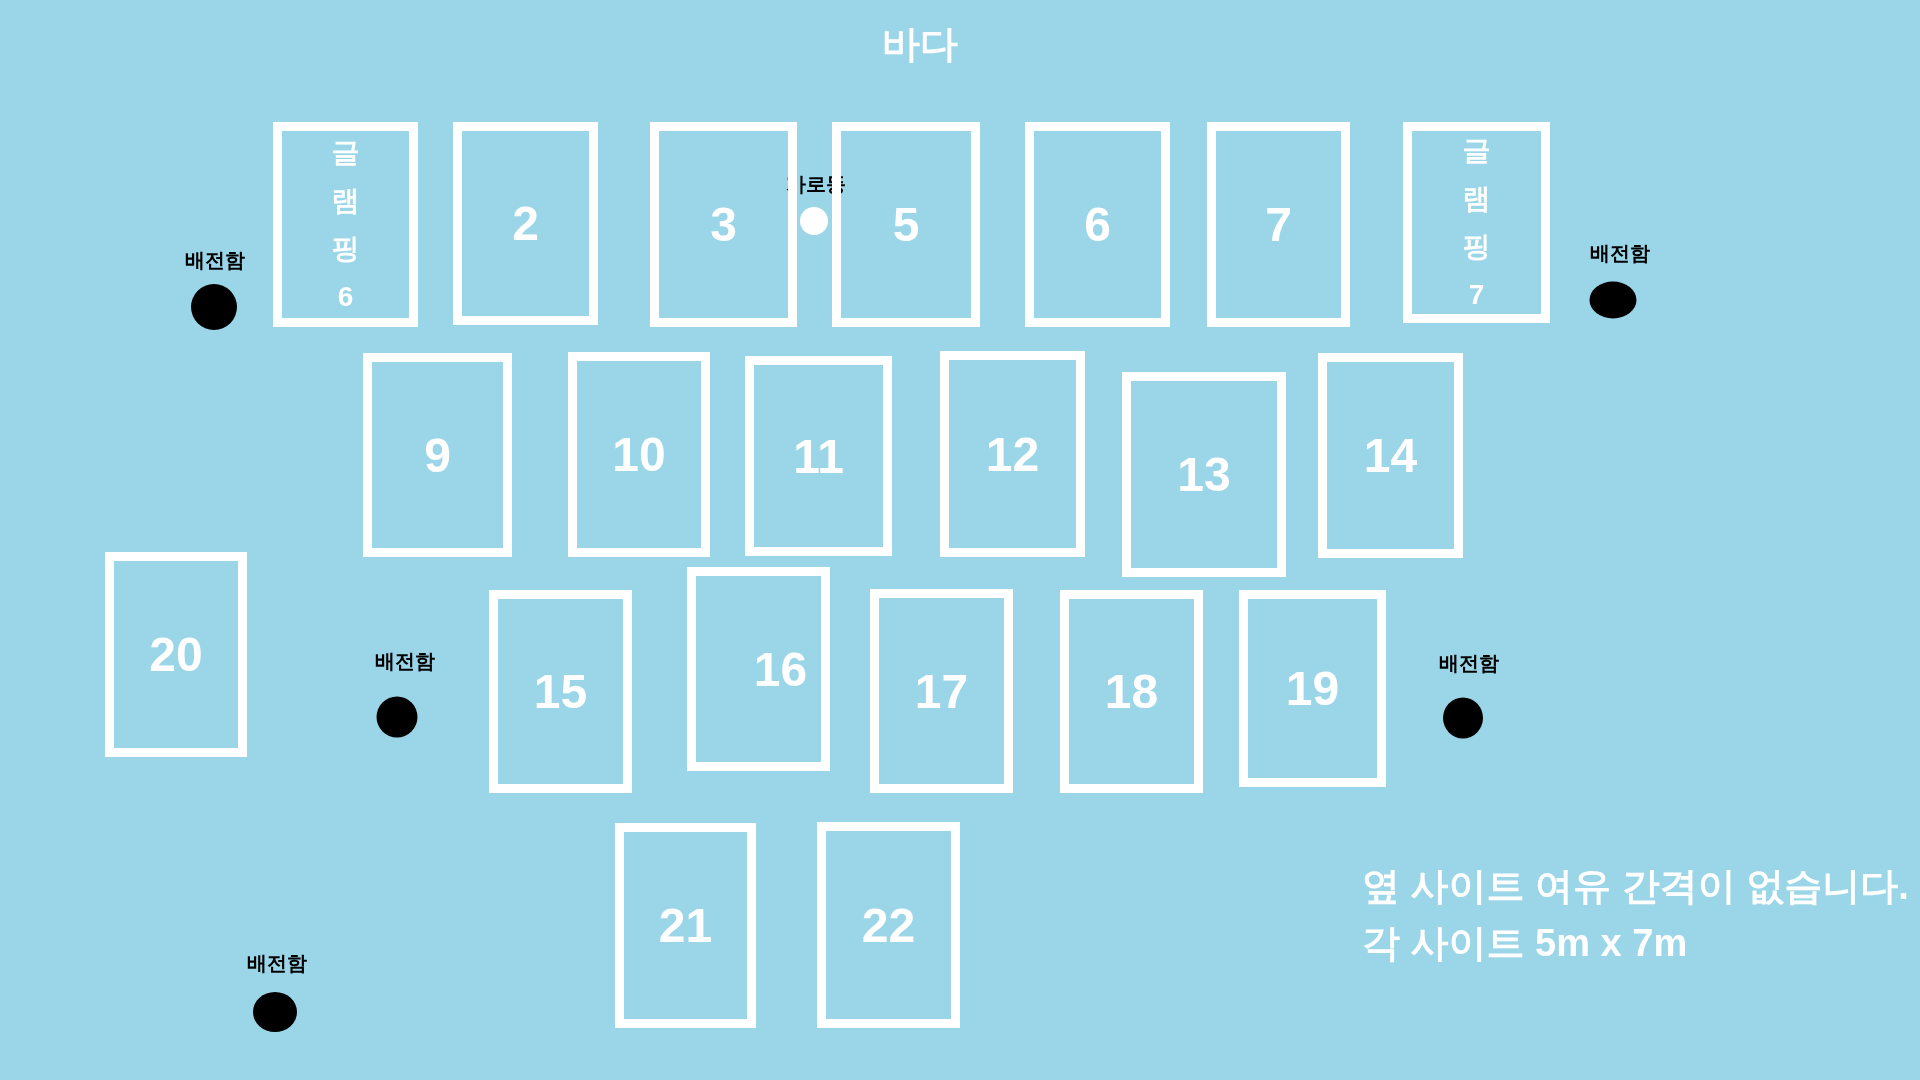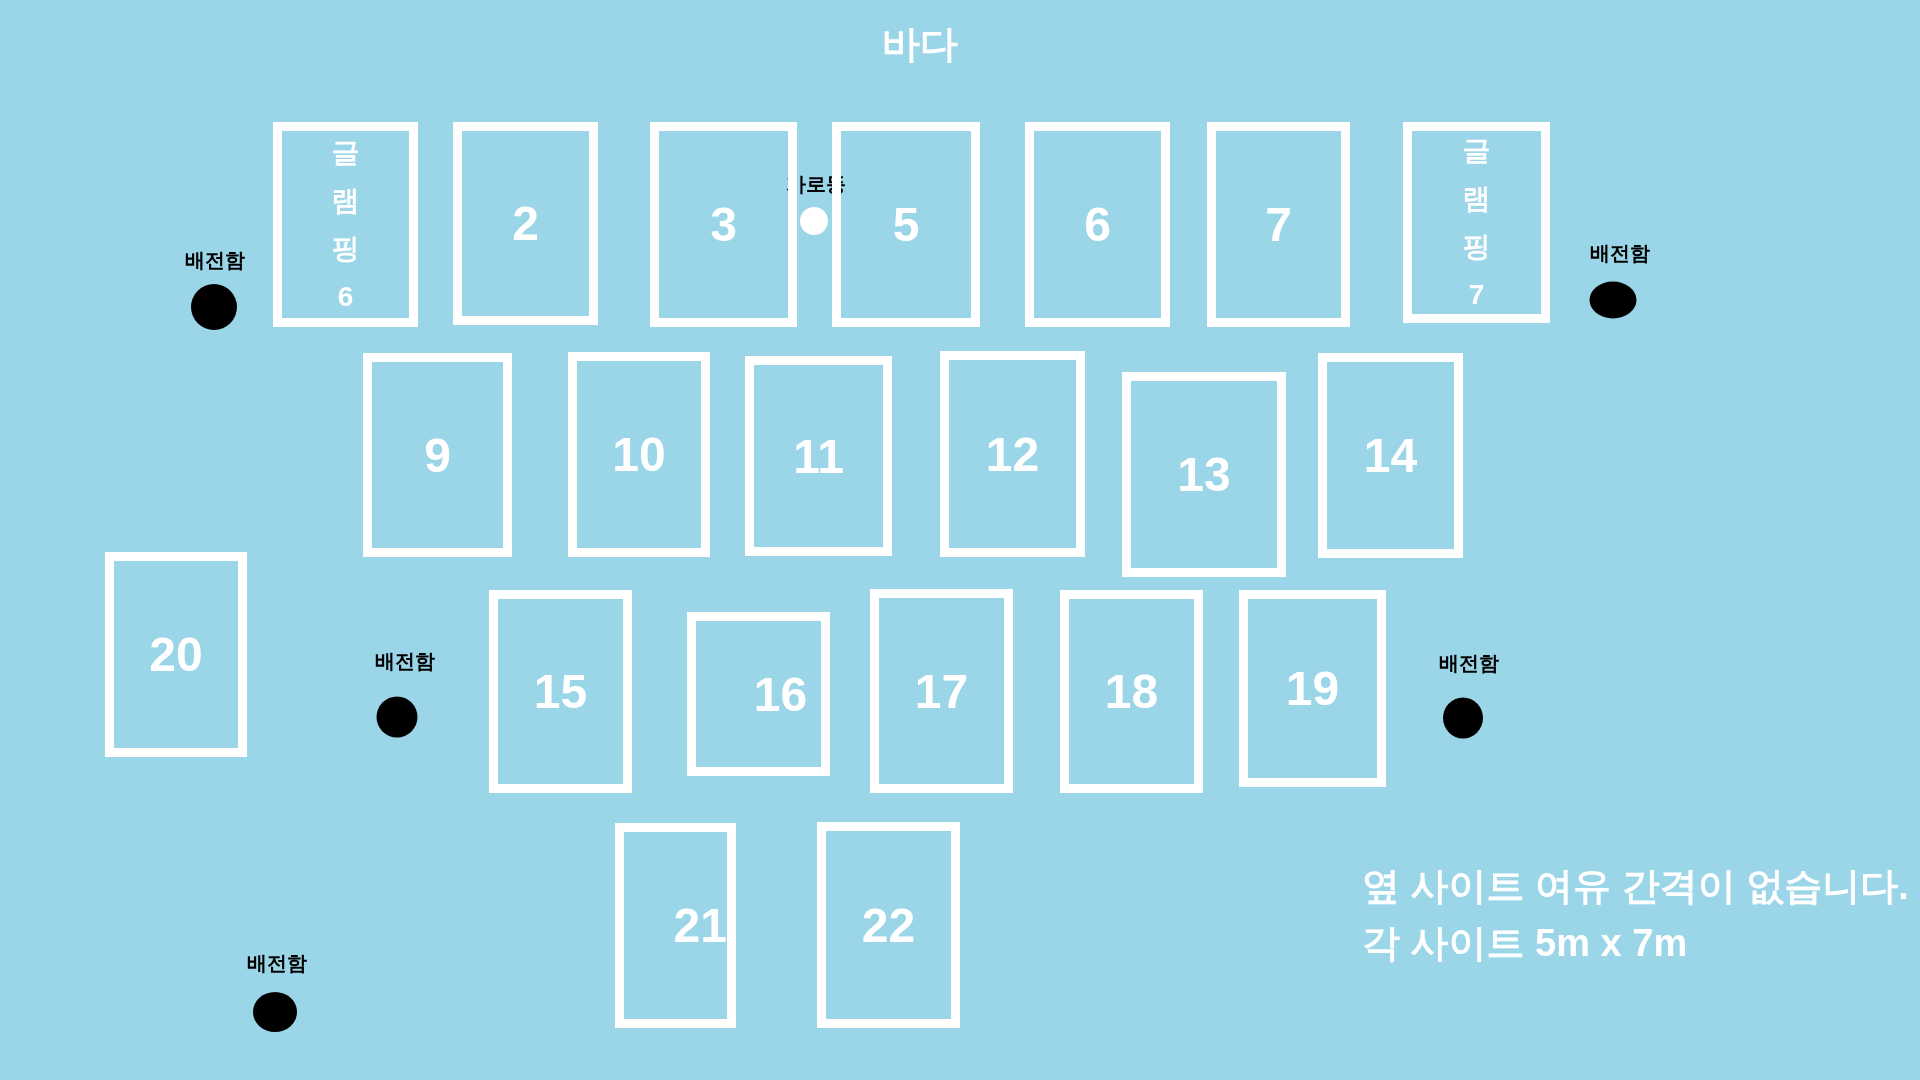"16" div.site { height: 164px -> 204px; top: 612px -> 567px }
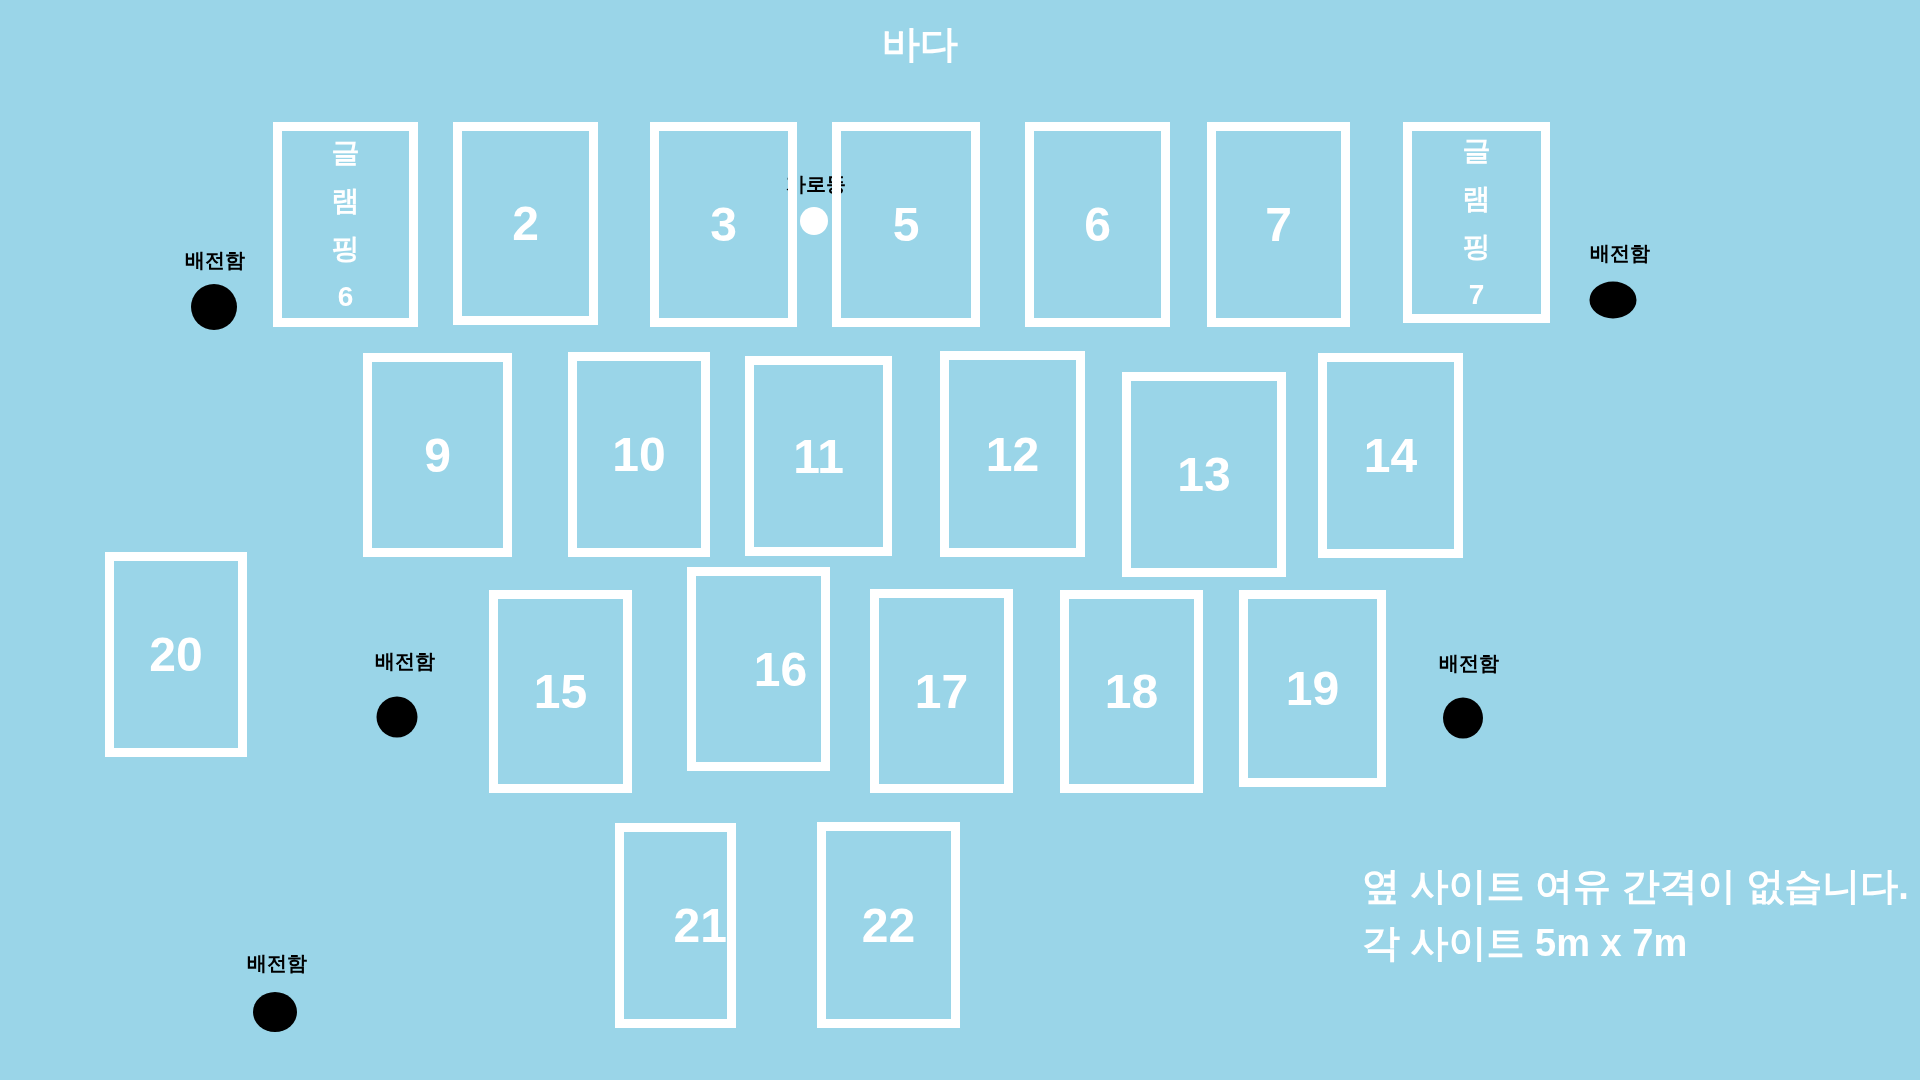"21" div.site { justify-content: flex-end -> none; width: 121px -> 141px }
